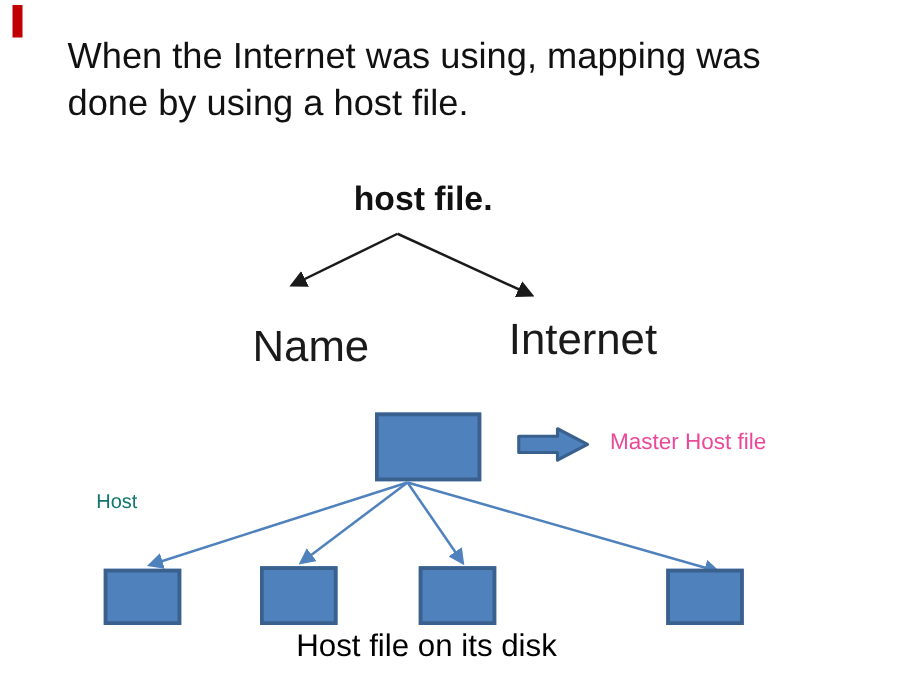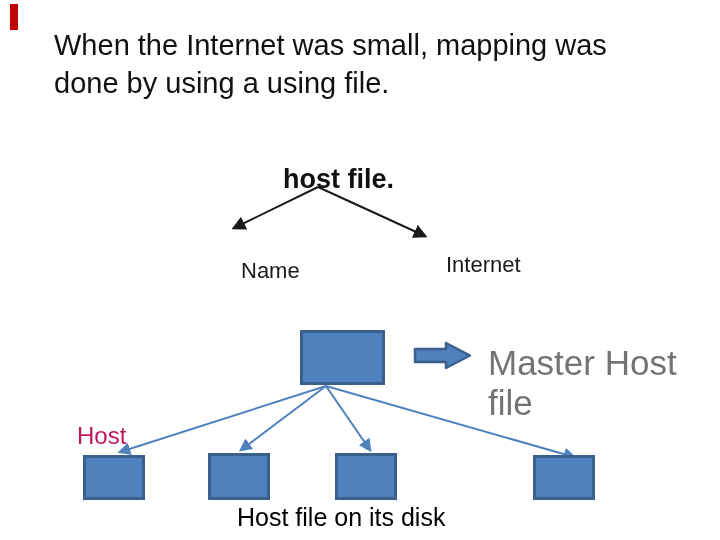"When the Internet was small," div.slide-title { text: small, mapping was done by using a using -> using, mapping was done by using a host }
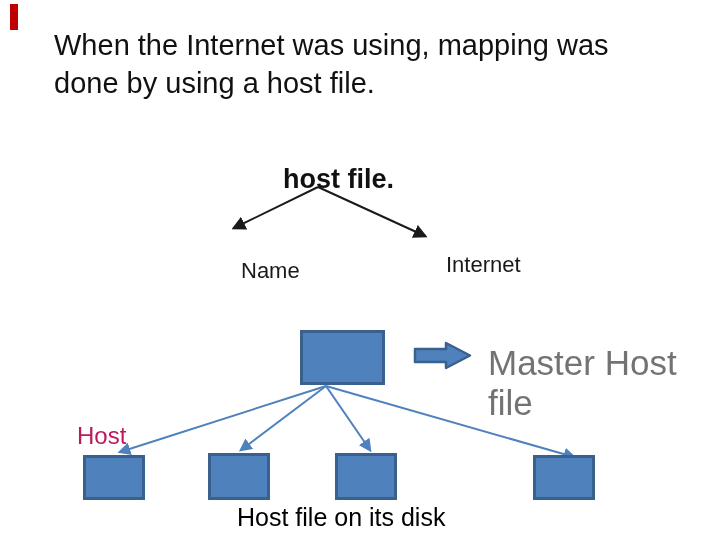"host file." .root-label { margin-top: 20px -> none }
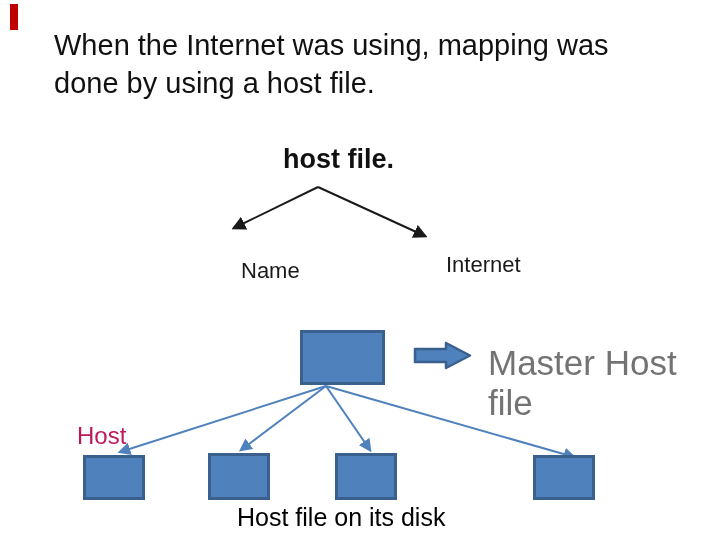"Name" .branch-label { font-size: 22px -> 35px; margin-left: 39px -> none }
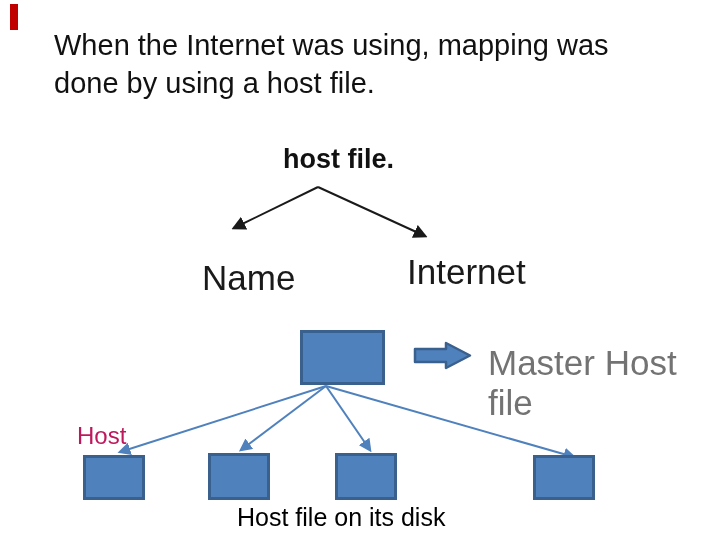"Master Host file" .master-label { color: #737373 -> #ec4899; font-size: 35px -> 18px }
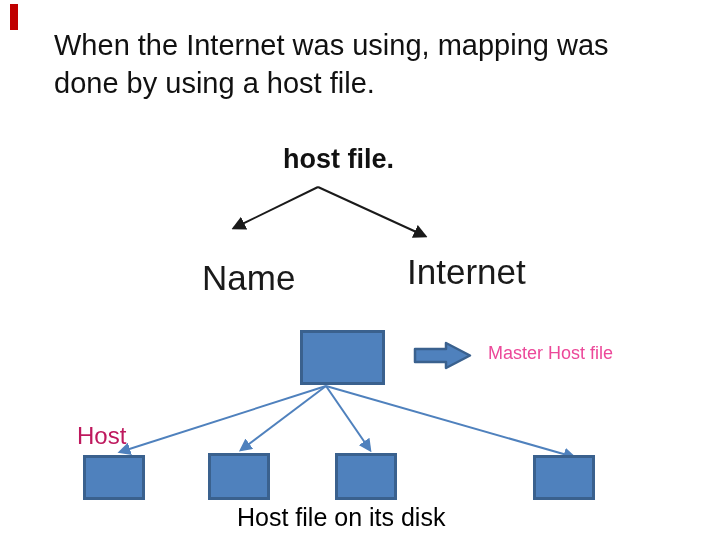"Host" .host-label { color: #be185d -> #0f766e; font-size: 24px -> 16px; top: 422px -> 393px }
